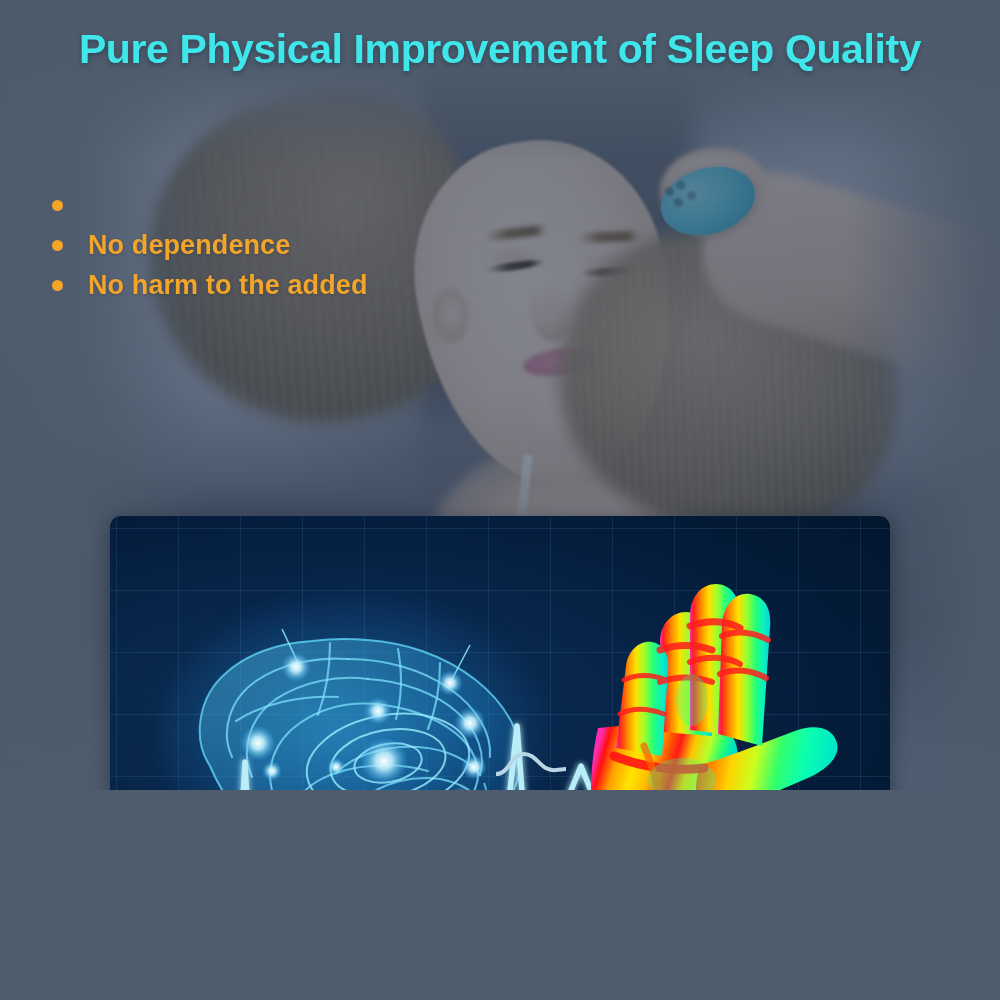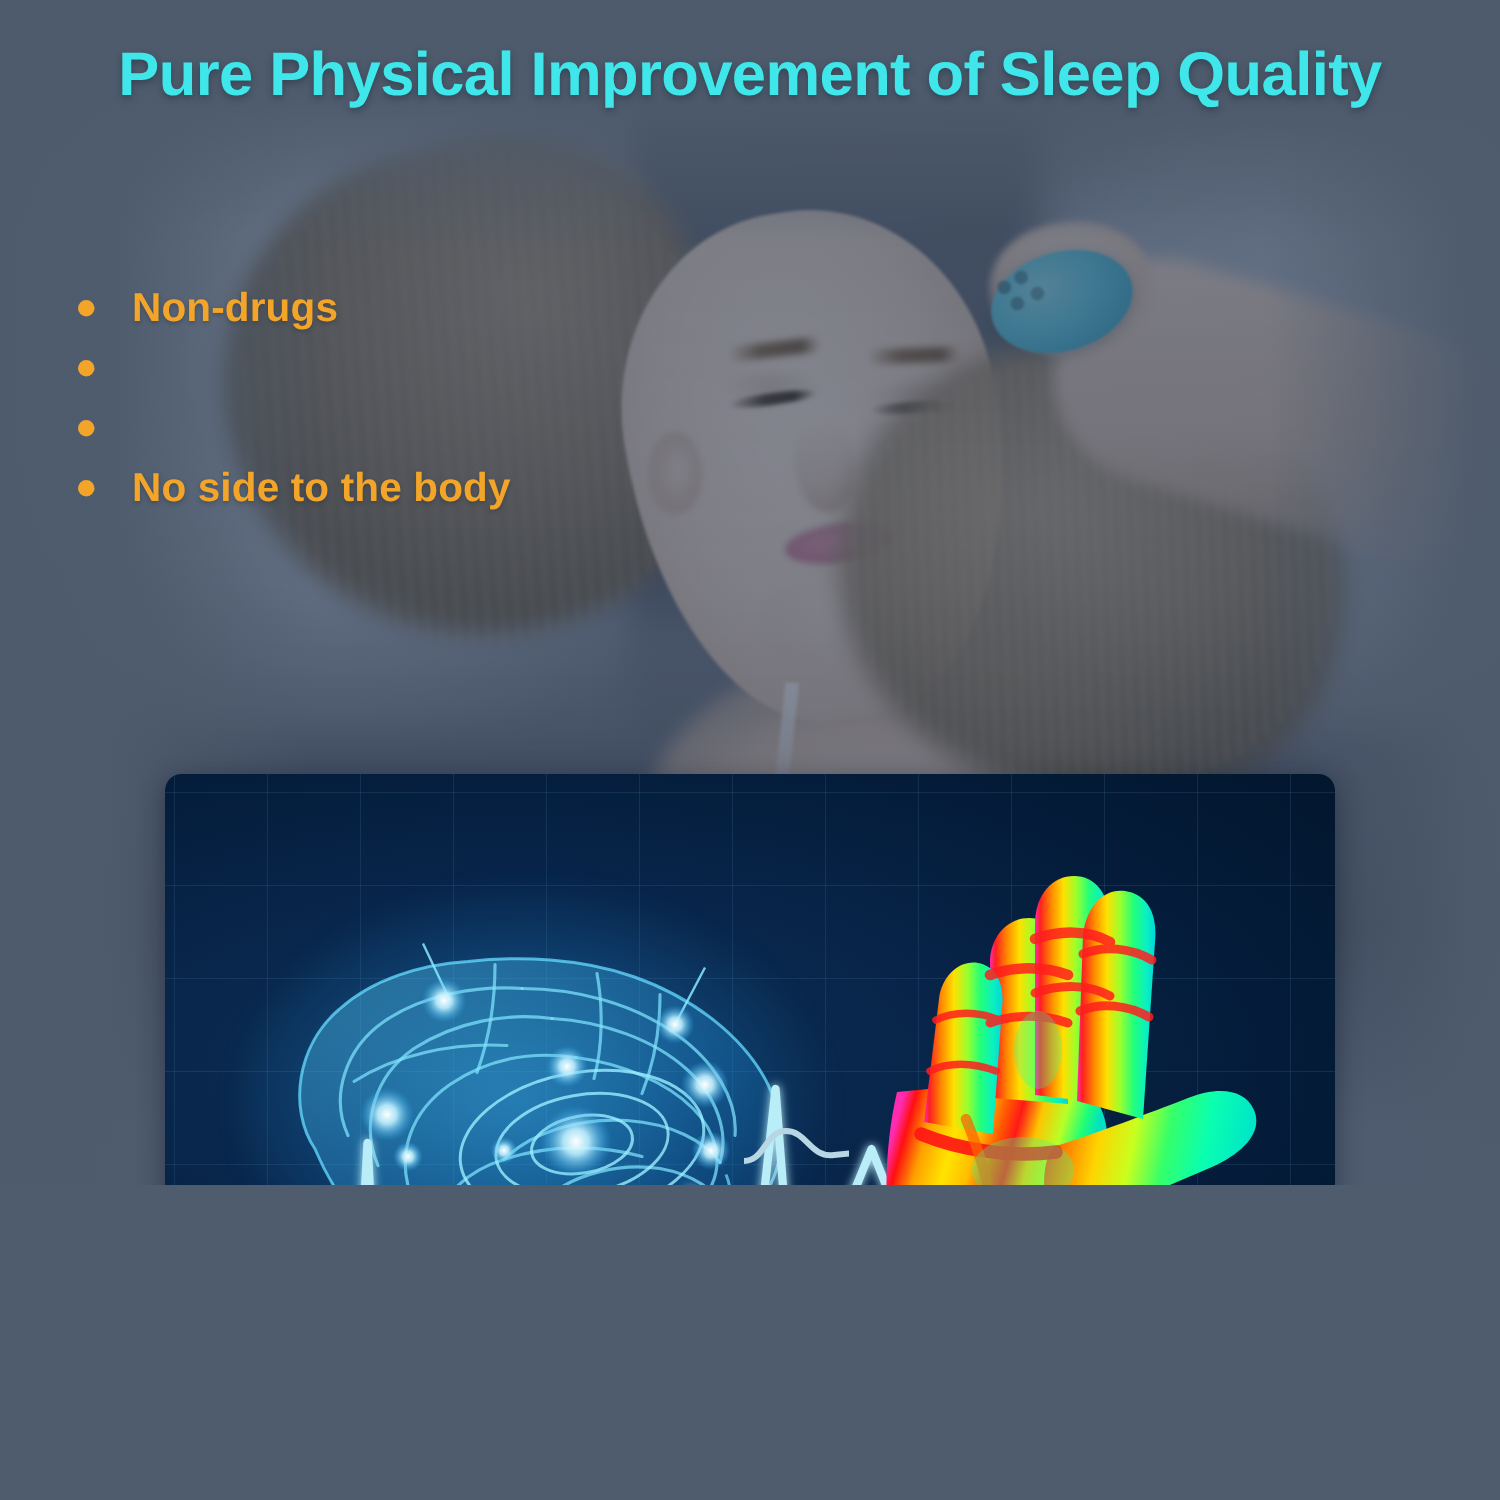"Non-drugs" li.bullet-row { html: <li> <span></span> <span>Non-drugs</span> </li> -> none }
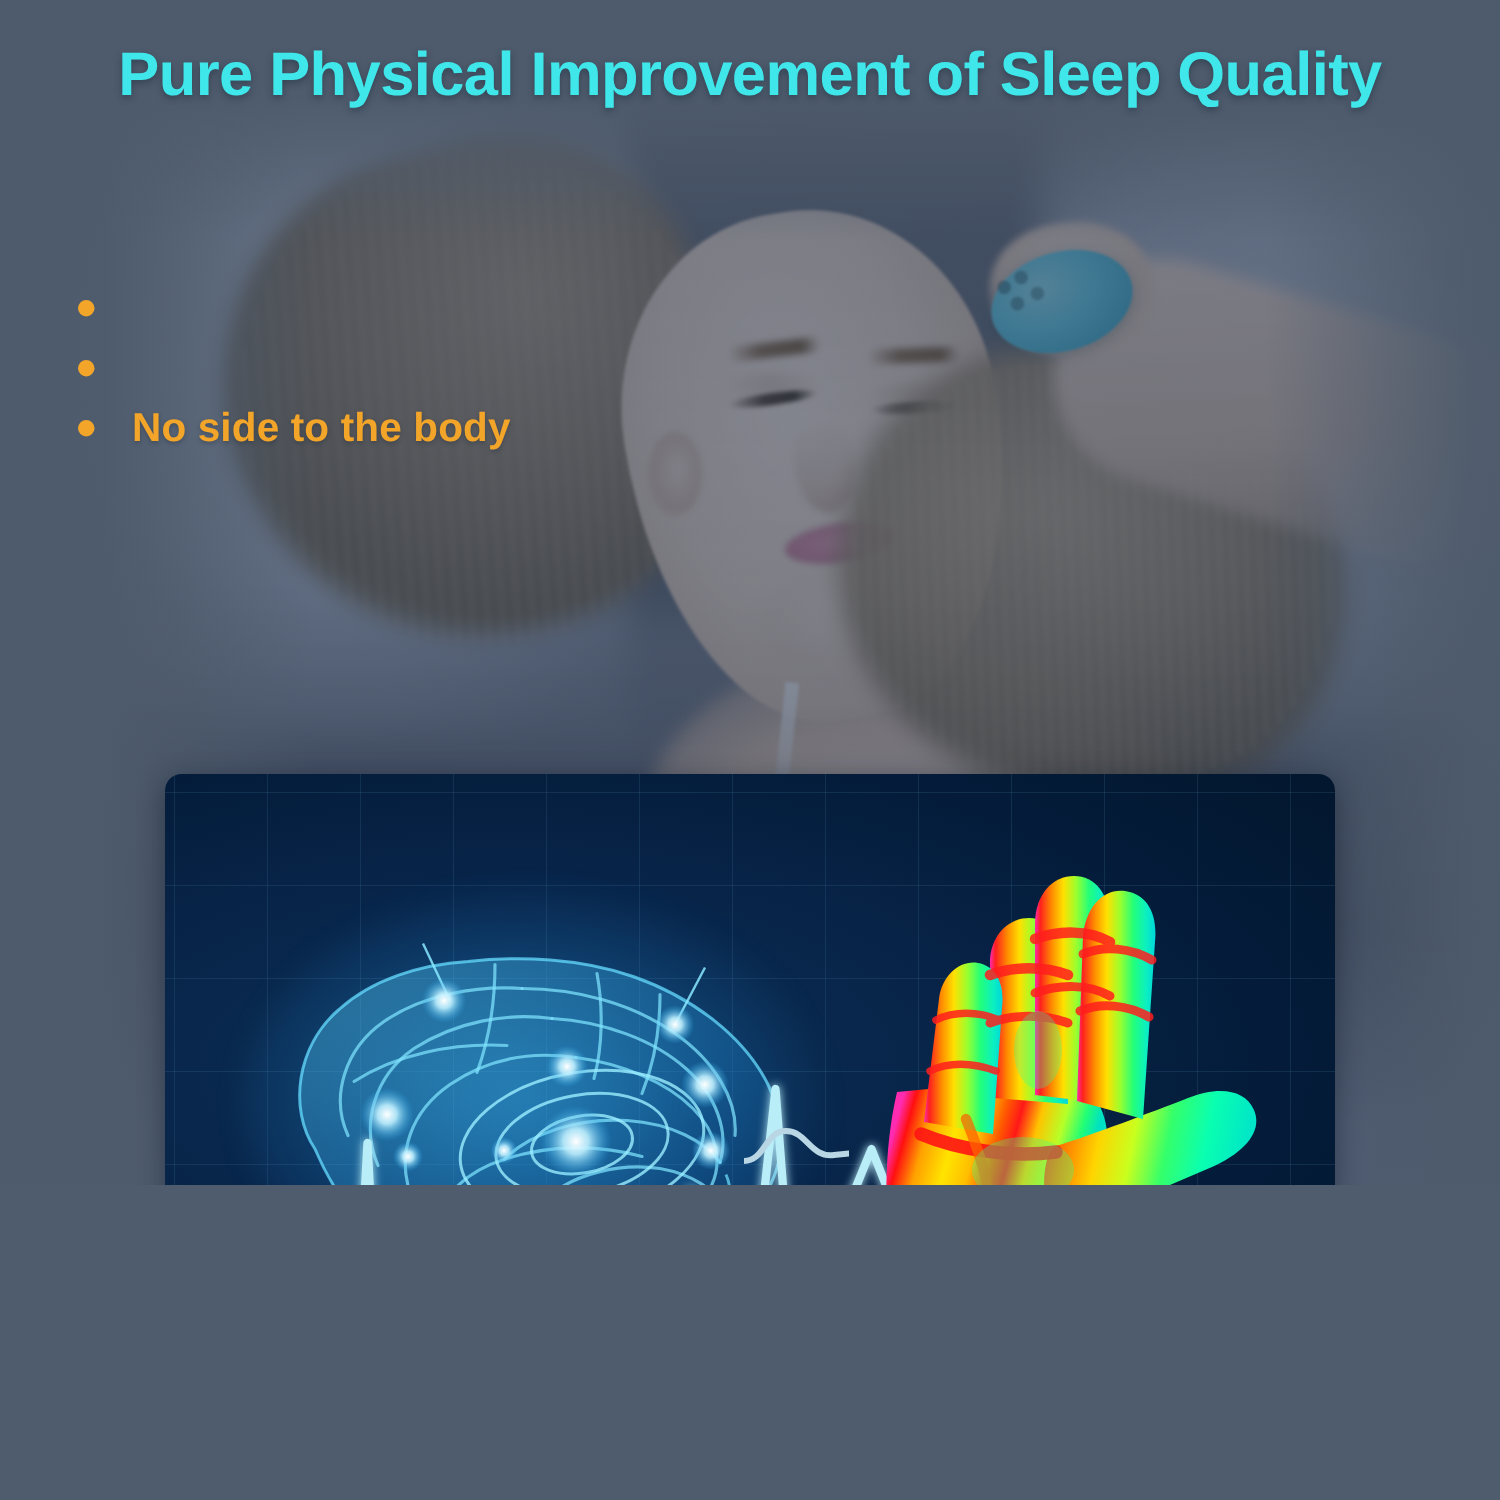"No dependence" span.bullet-label { html: none -> <span>No dependence</span> }
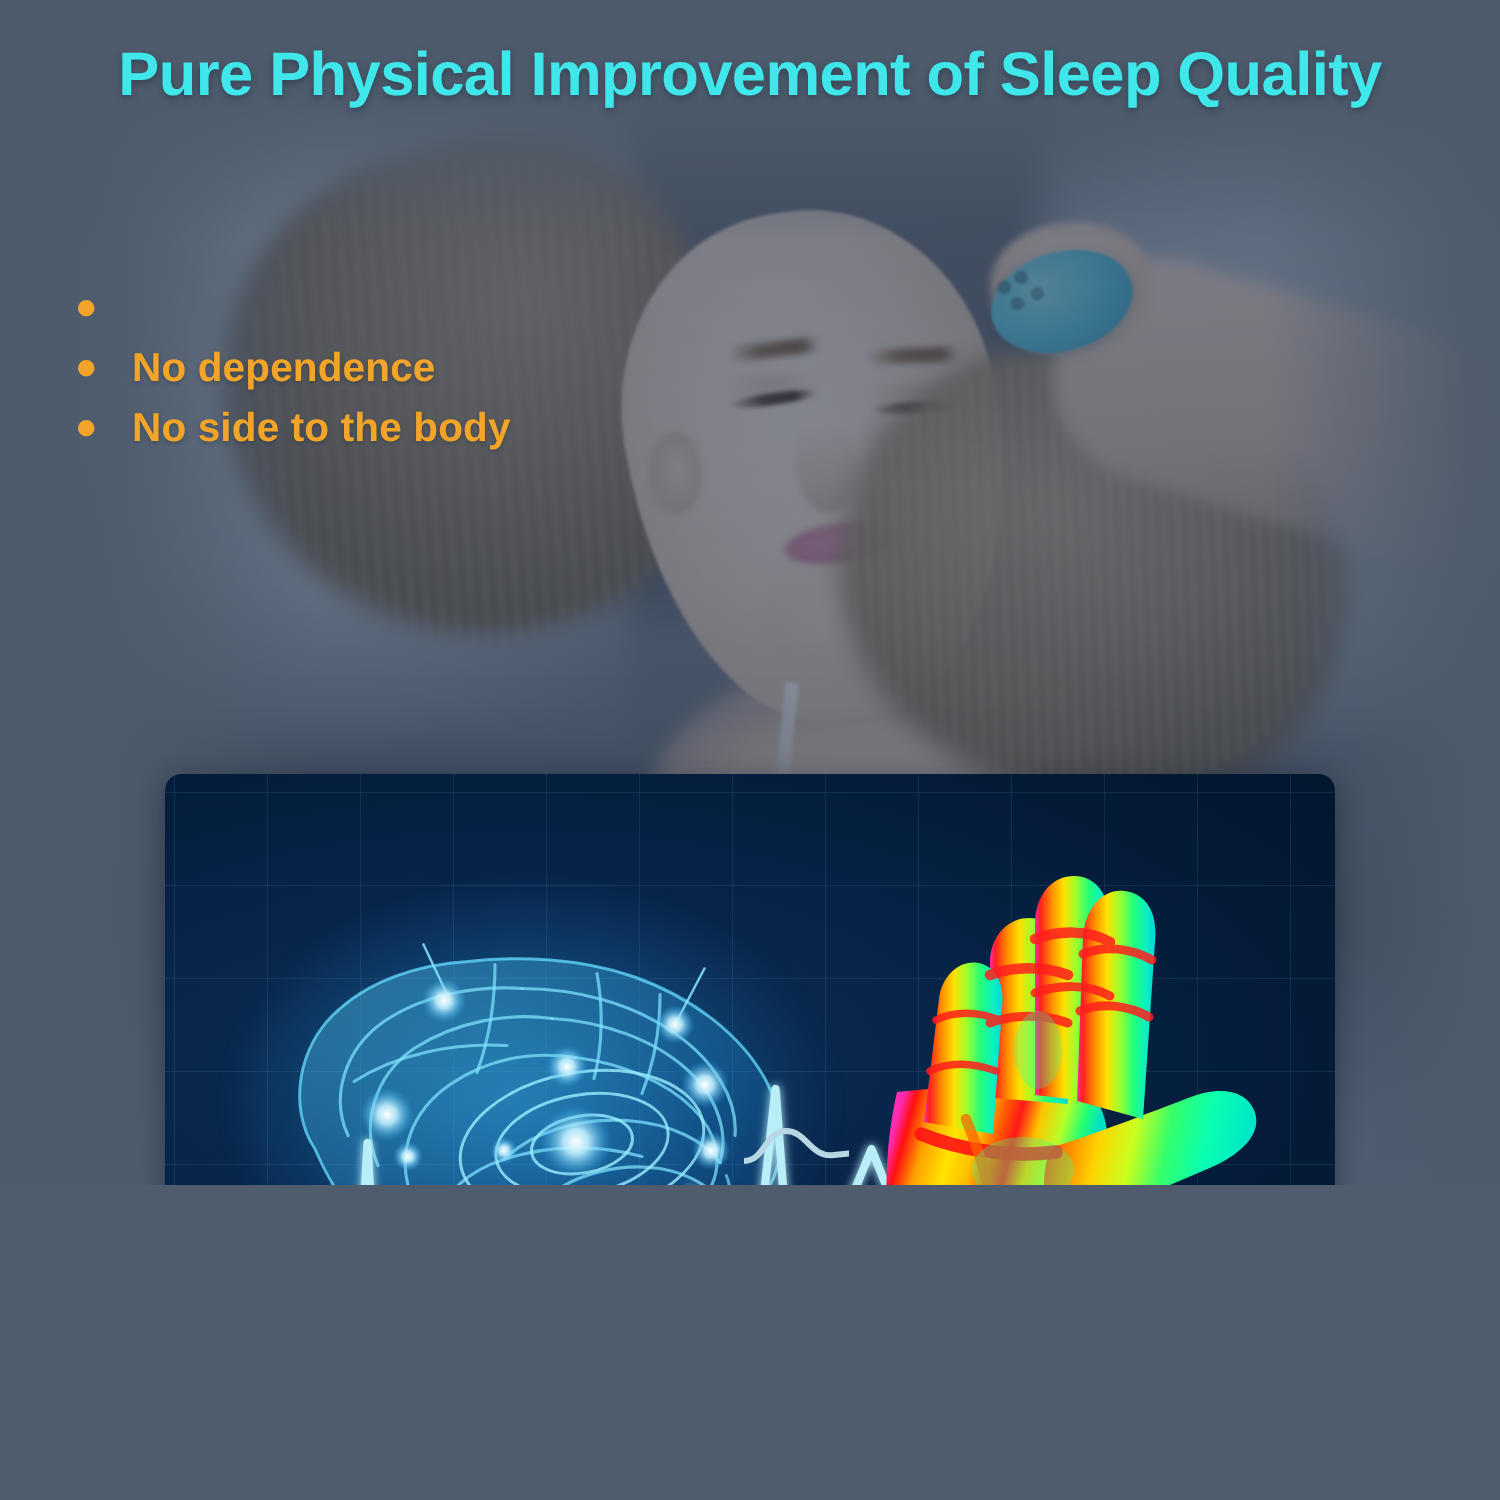"No side to the body" span.bullet-label { text: side to the body -> harm to the added }
